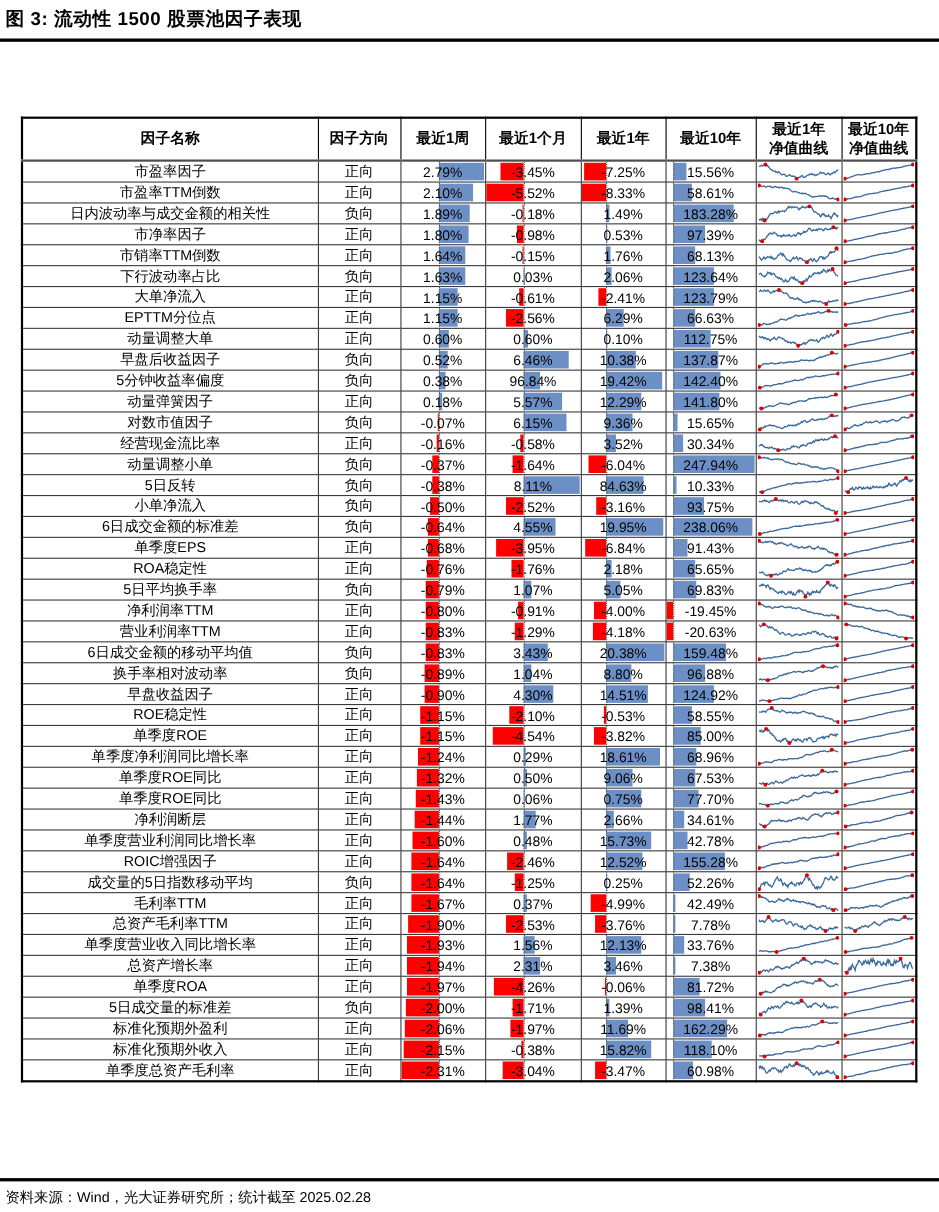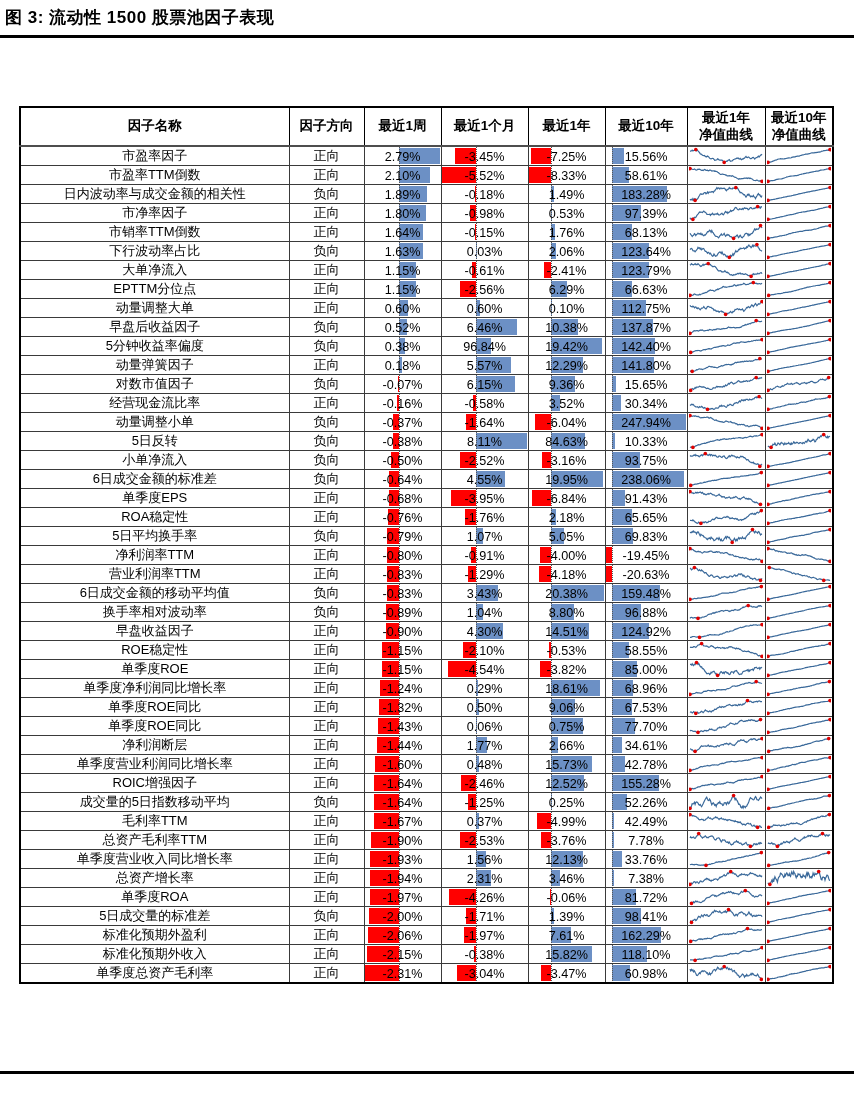"7.61%" span.val { text: 7.61% -> 11.69% }
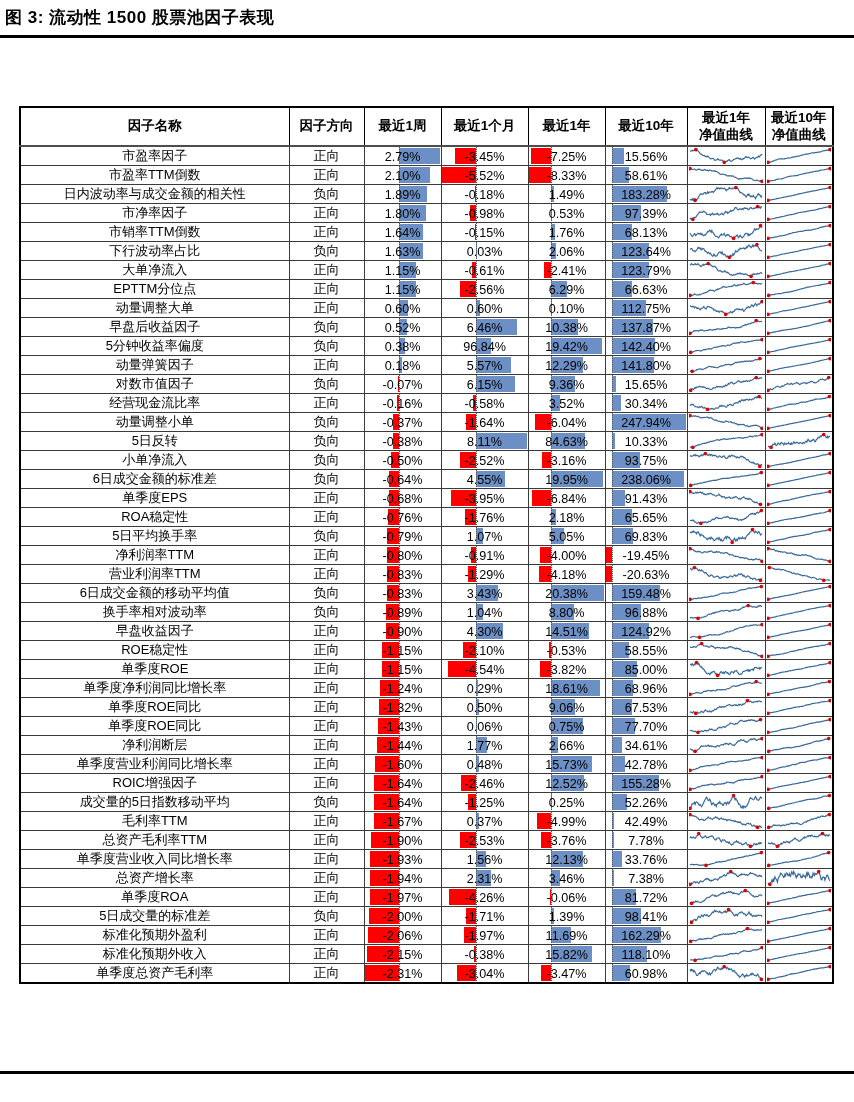"资料来源：Wind，光大证券研究所；统计截至 2025.02.28" div.source-note { html: none -> <div>资料来源：Wind，光大证券研究所；统计截至 2025.02.28</div> }
